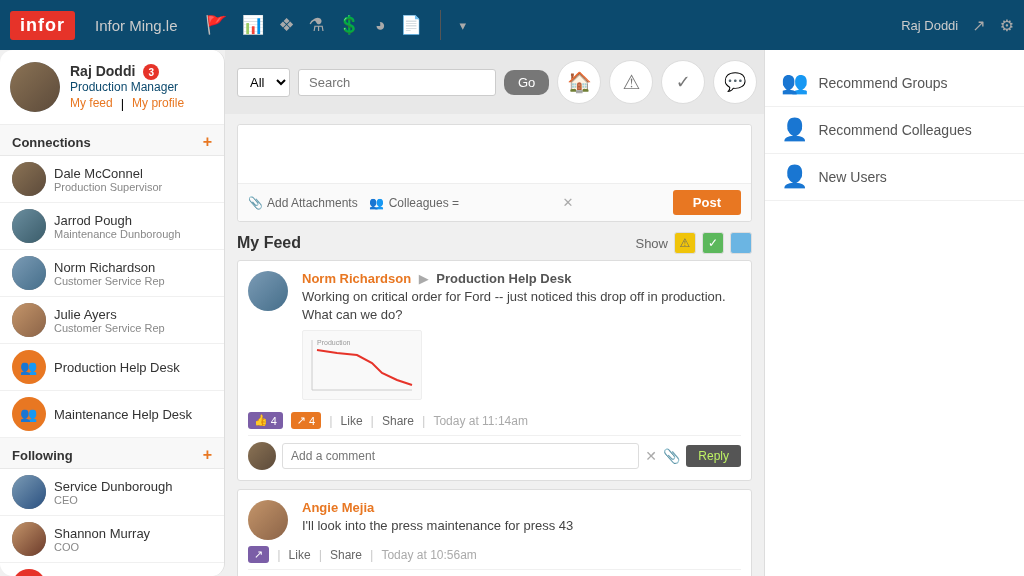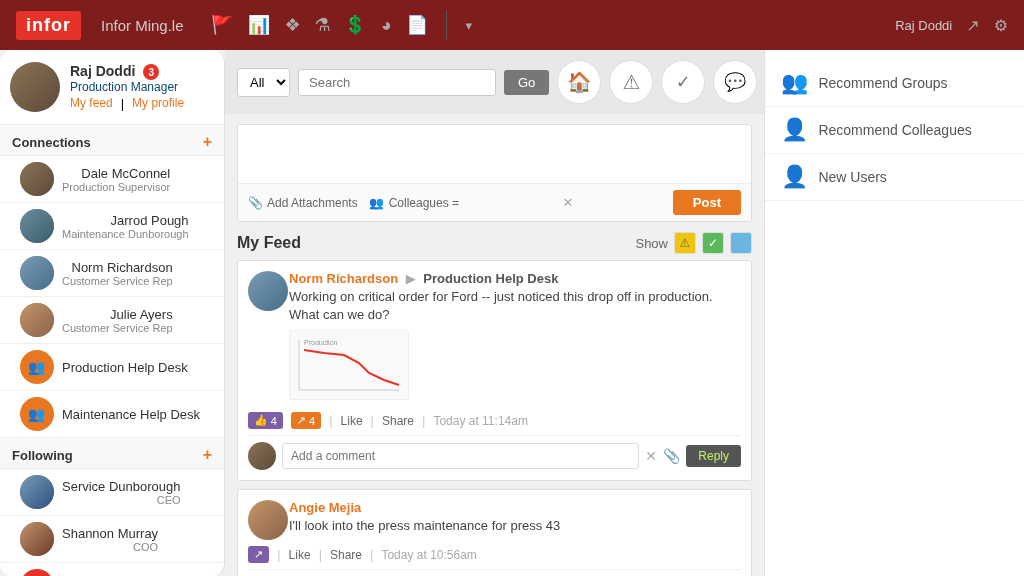"infor" .top-nav { background: #7f1d1d -> #0c4a6e; padding: 0 16px -> 0 10px }
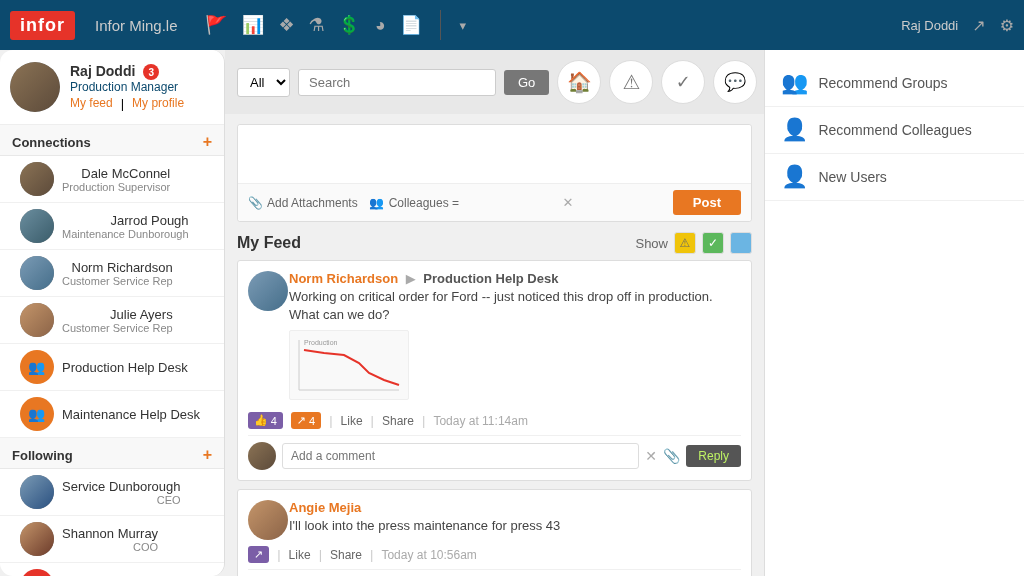"Go" .search-btn { border-radius: 3px -> 10px }
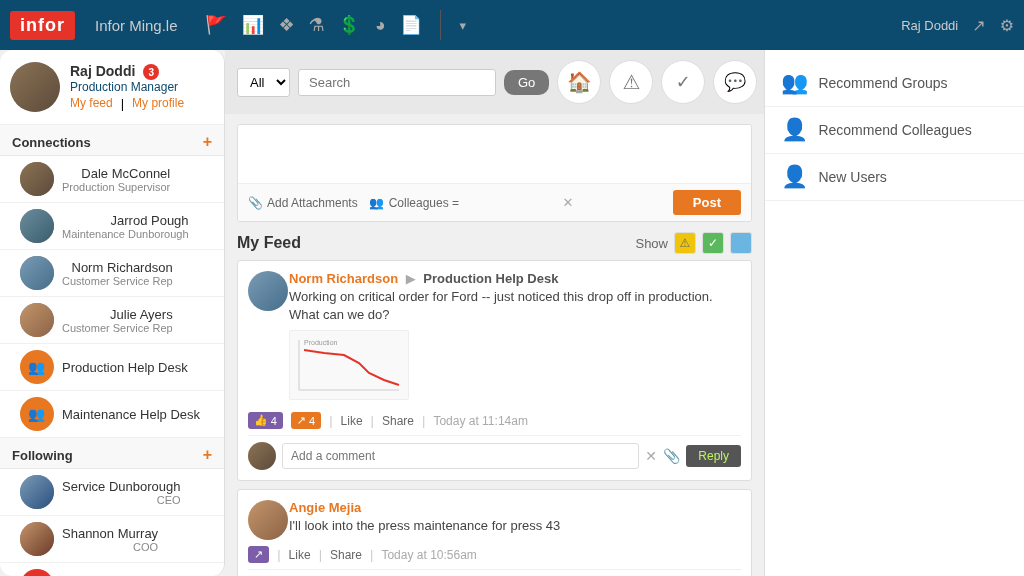"Dale McConnel" .sidebar-item { padding: 6px 20px -> 6px 12px; text-align: right -> none }
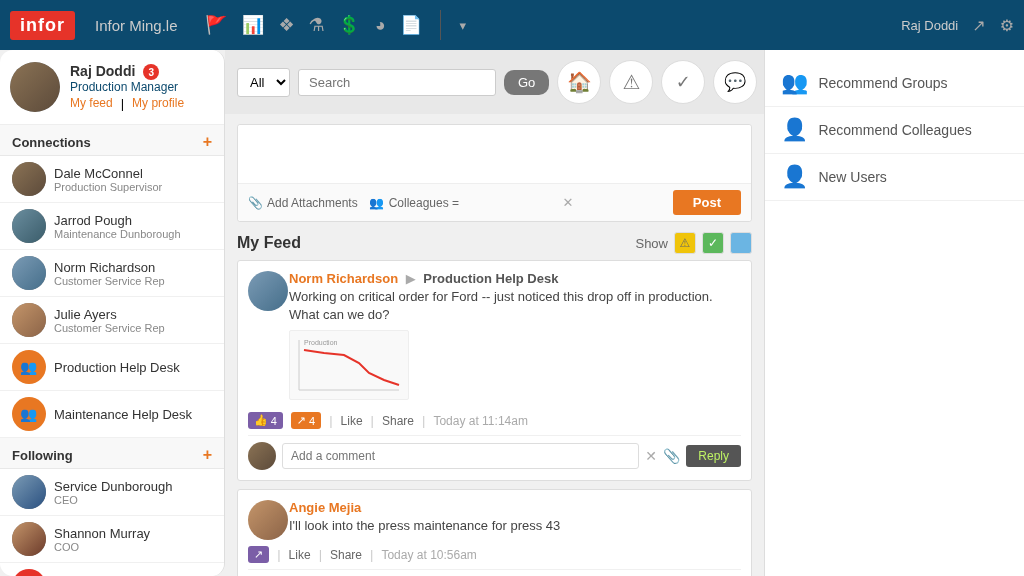"Norm Richardson ▶ Production Help" .feed-item-header { gap: 1px -> 14px }
